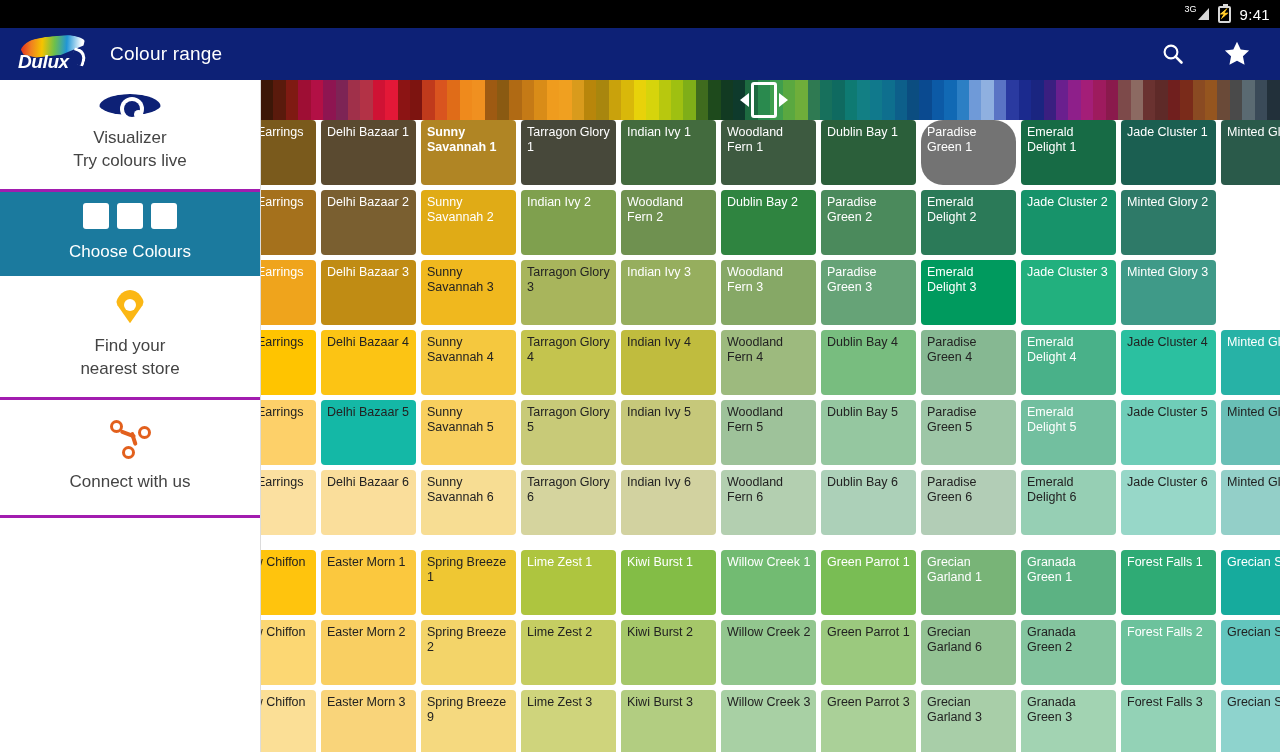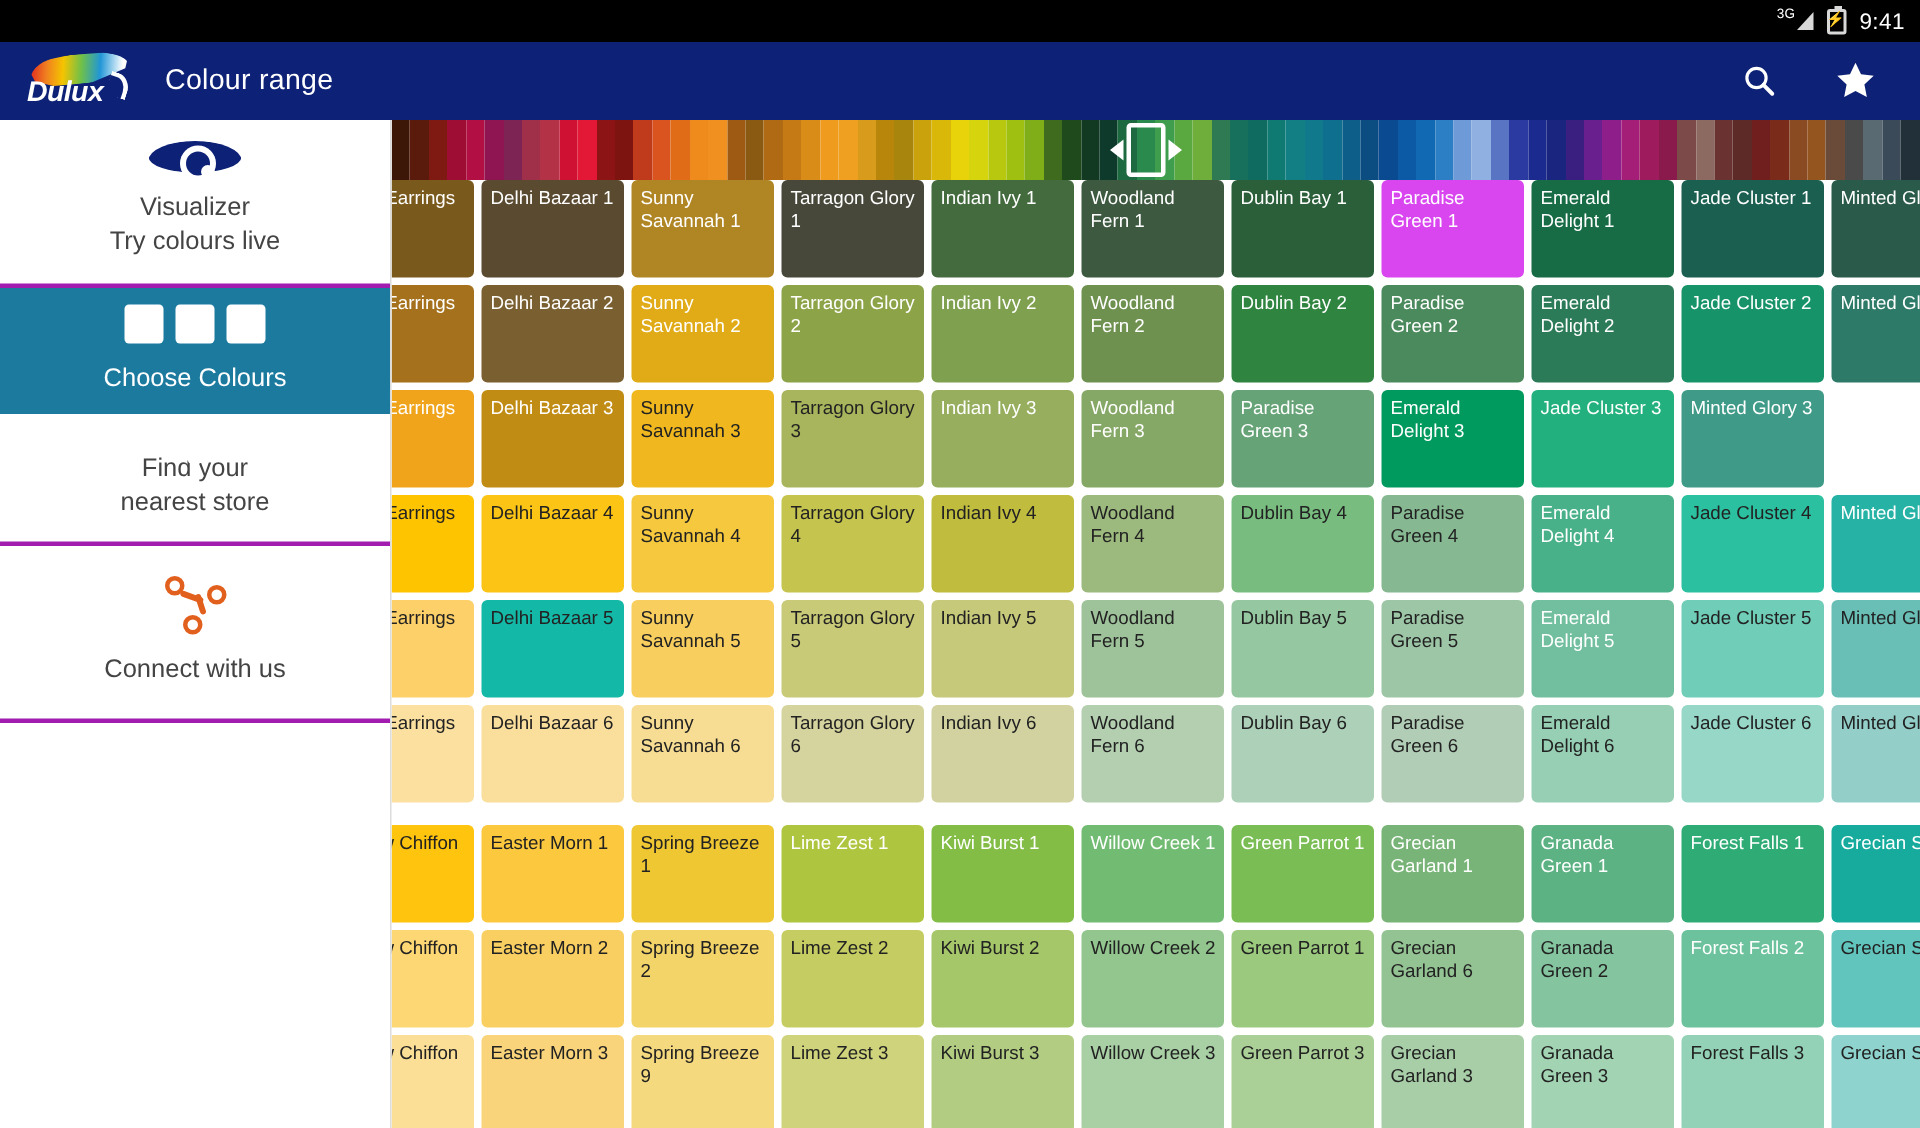"Sunny Savannah 1" div.swatch { font-weight: none -> bold }
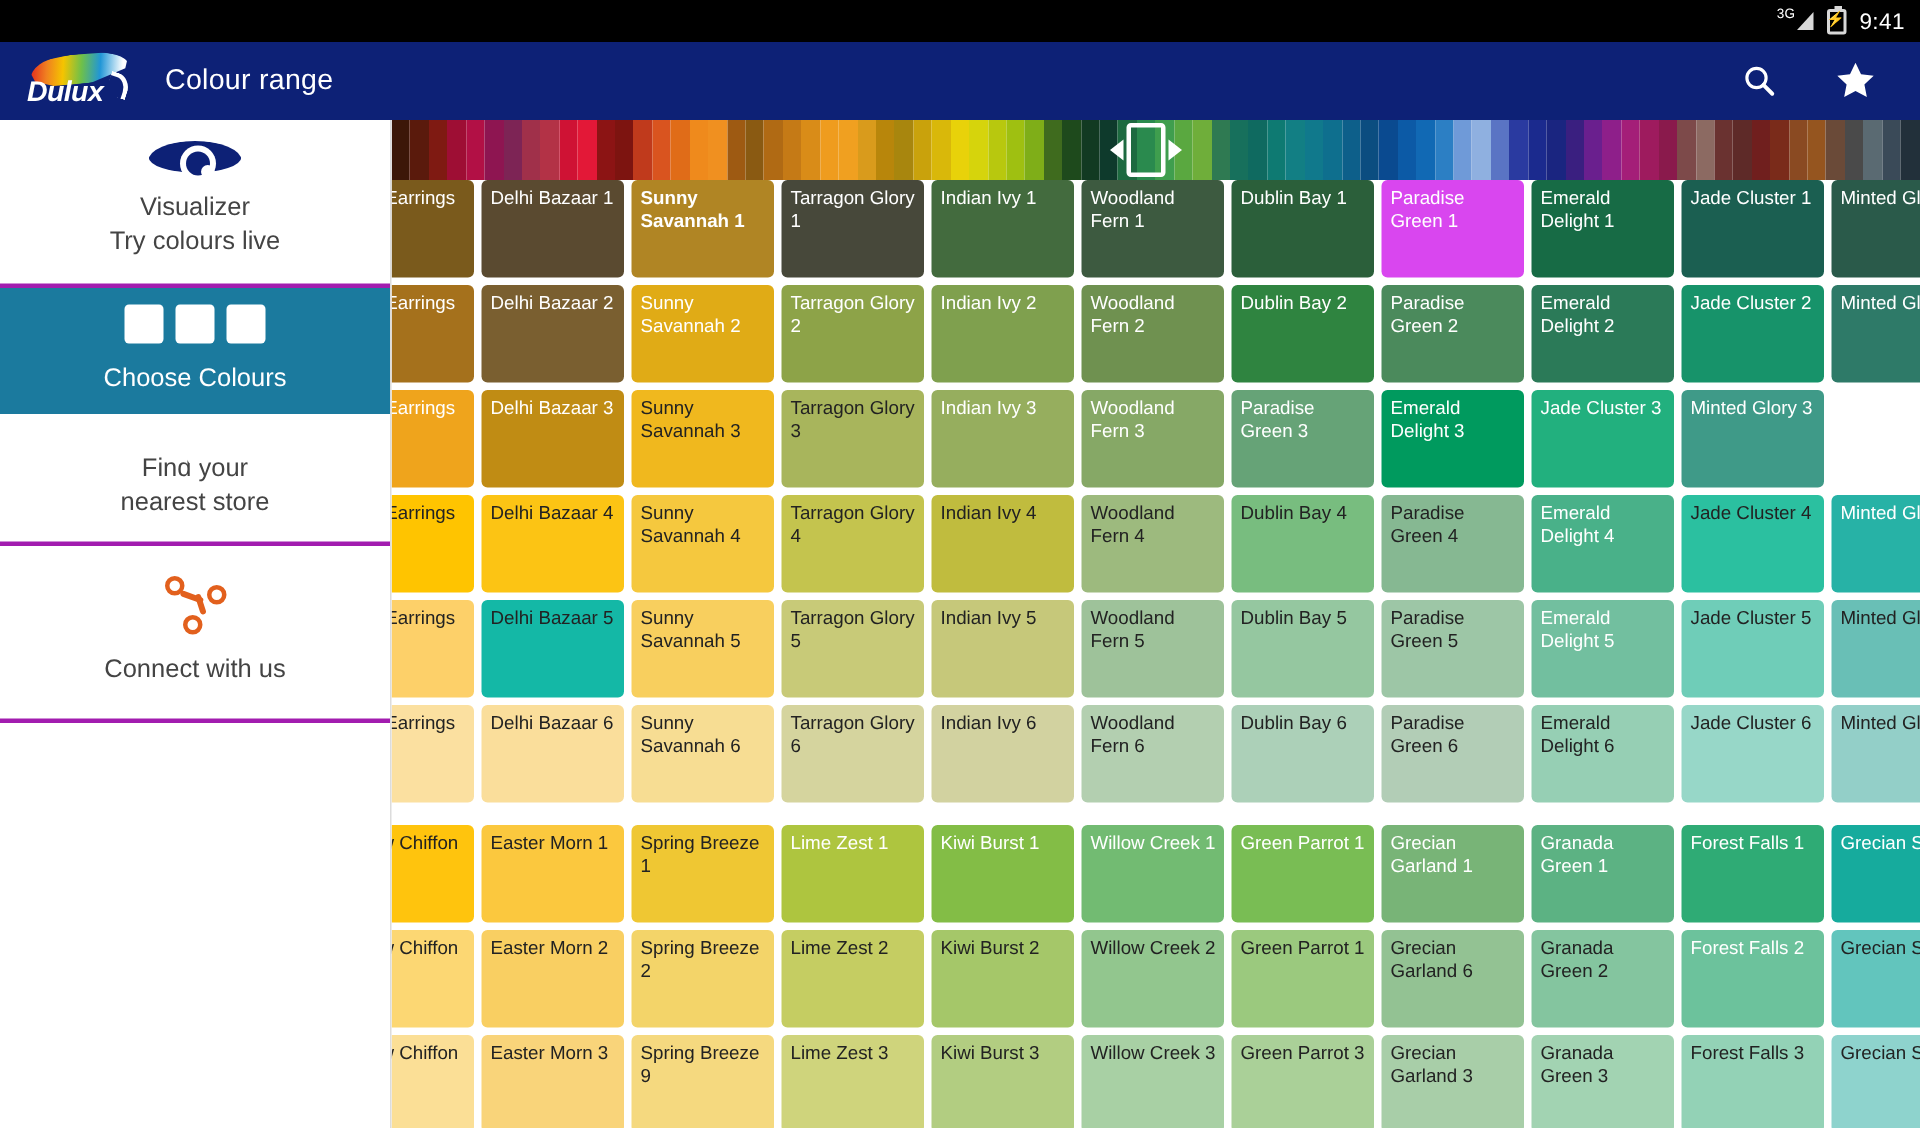"Paradise Green 1" div.swatch { background: #d946ef -> #737373; border-radius: none -> 22px }
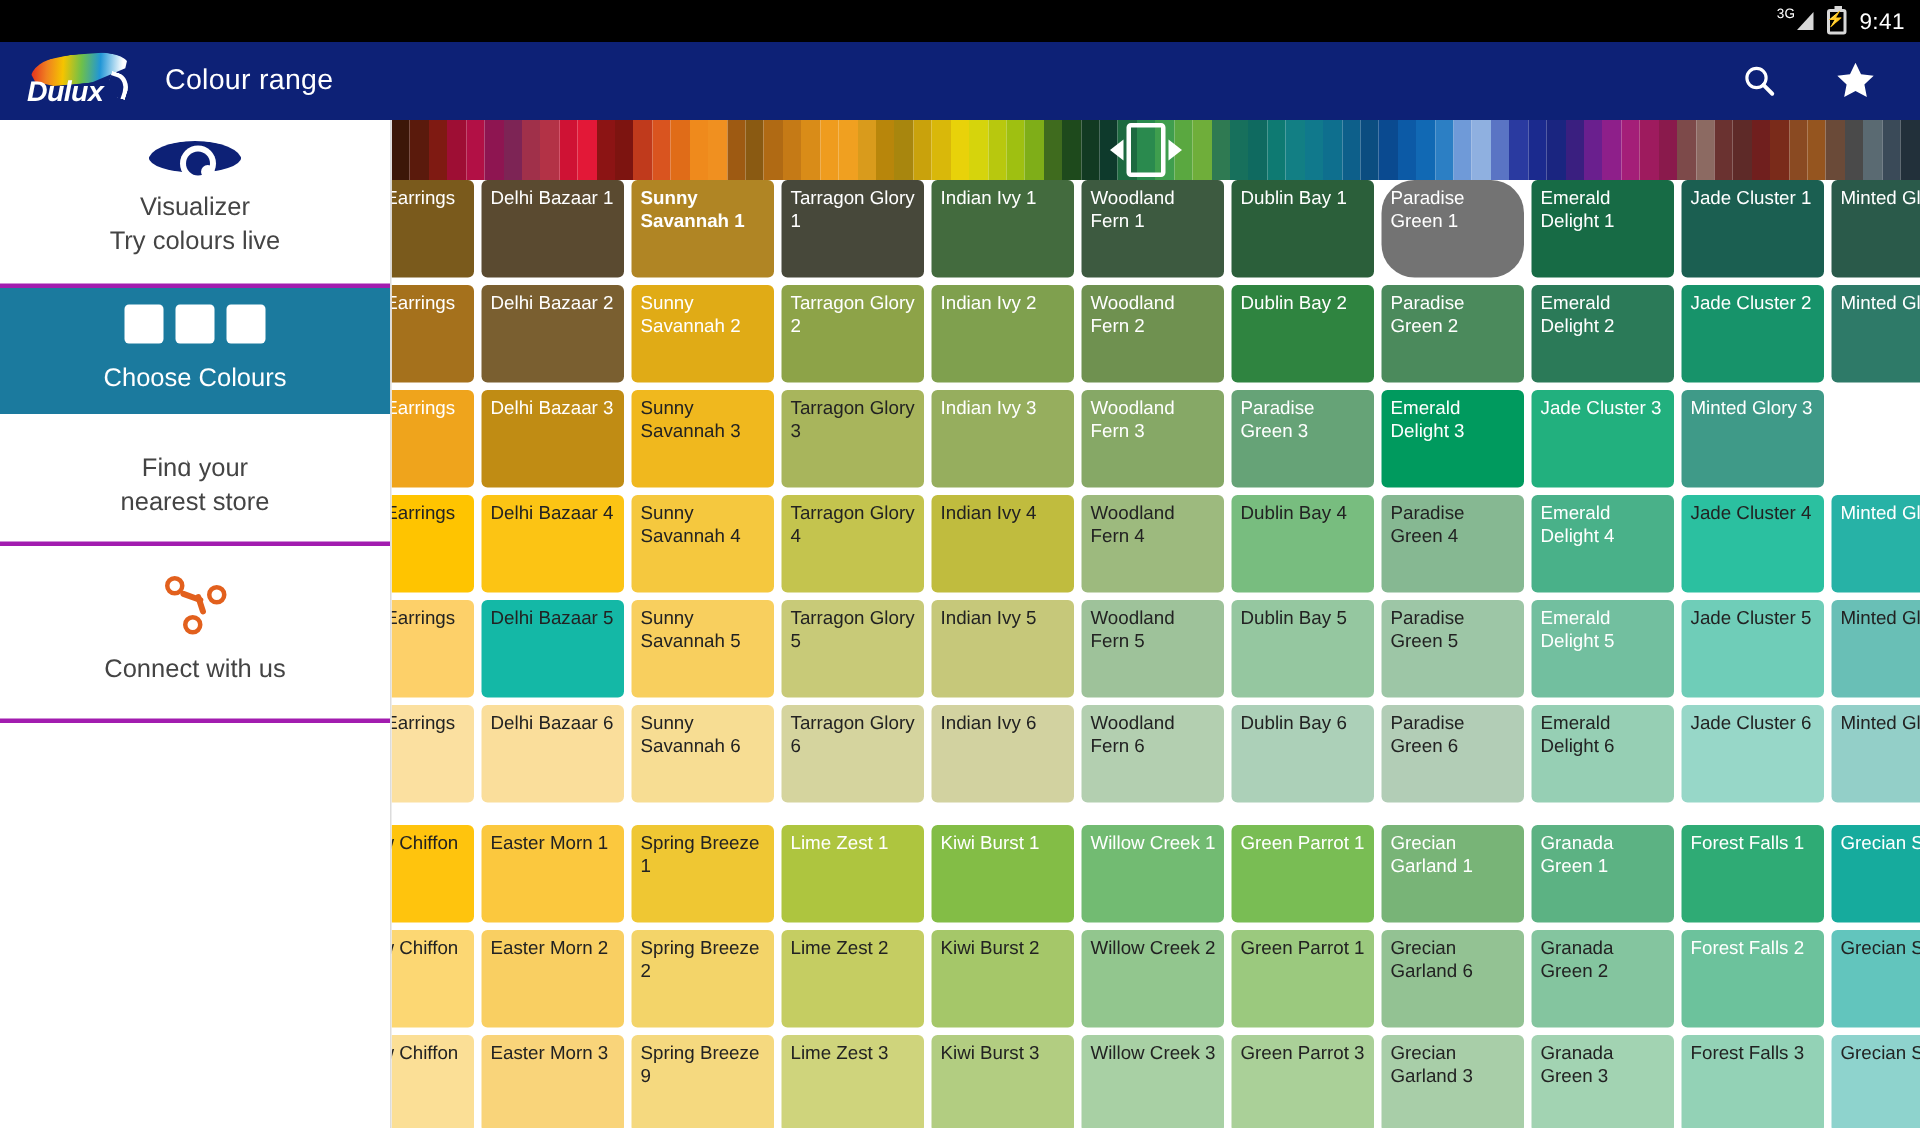"Tarragon Glory 2" div.swatch { html: <div> <span>Tarragon Glory 2</span> </div> -> none }
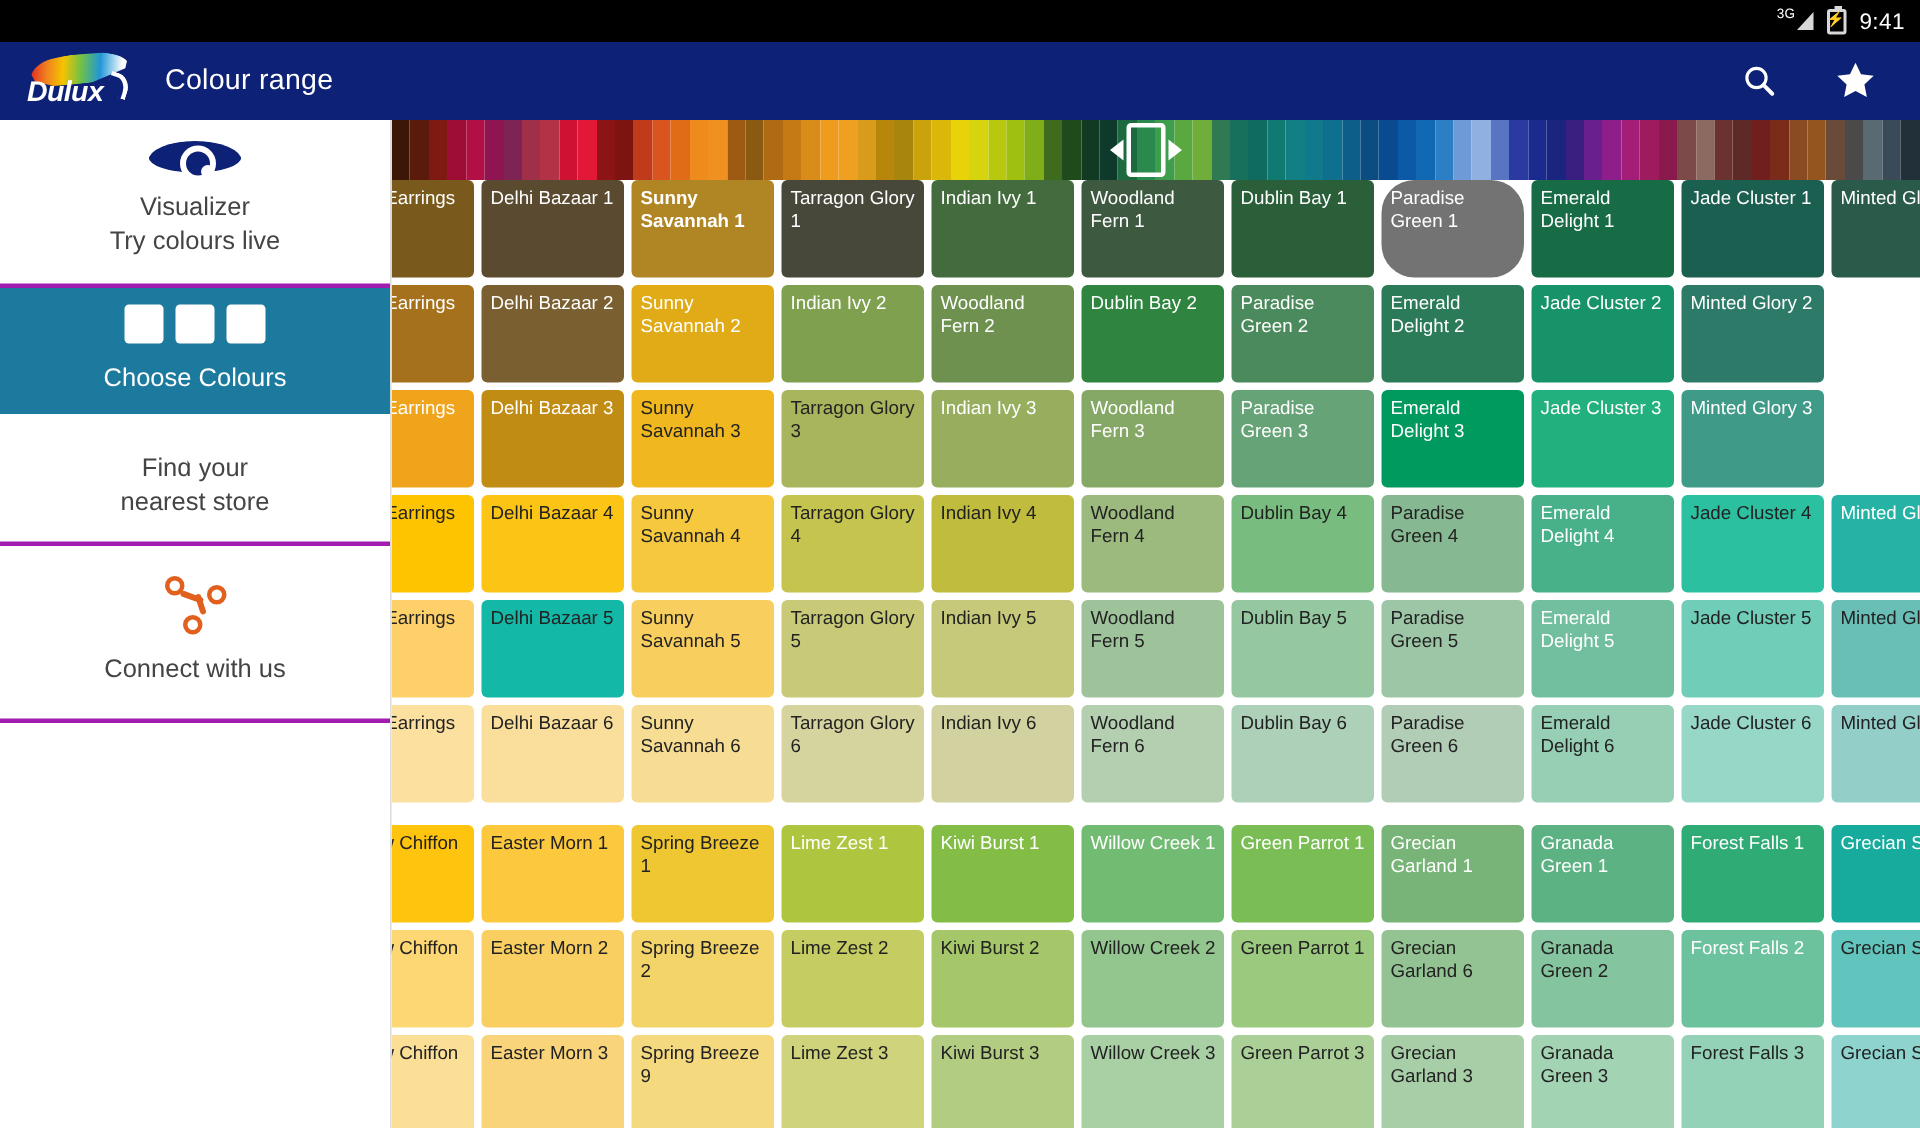"Find your" #side-store { height: 88px -> 124px }
